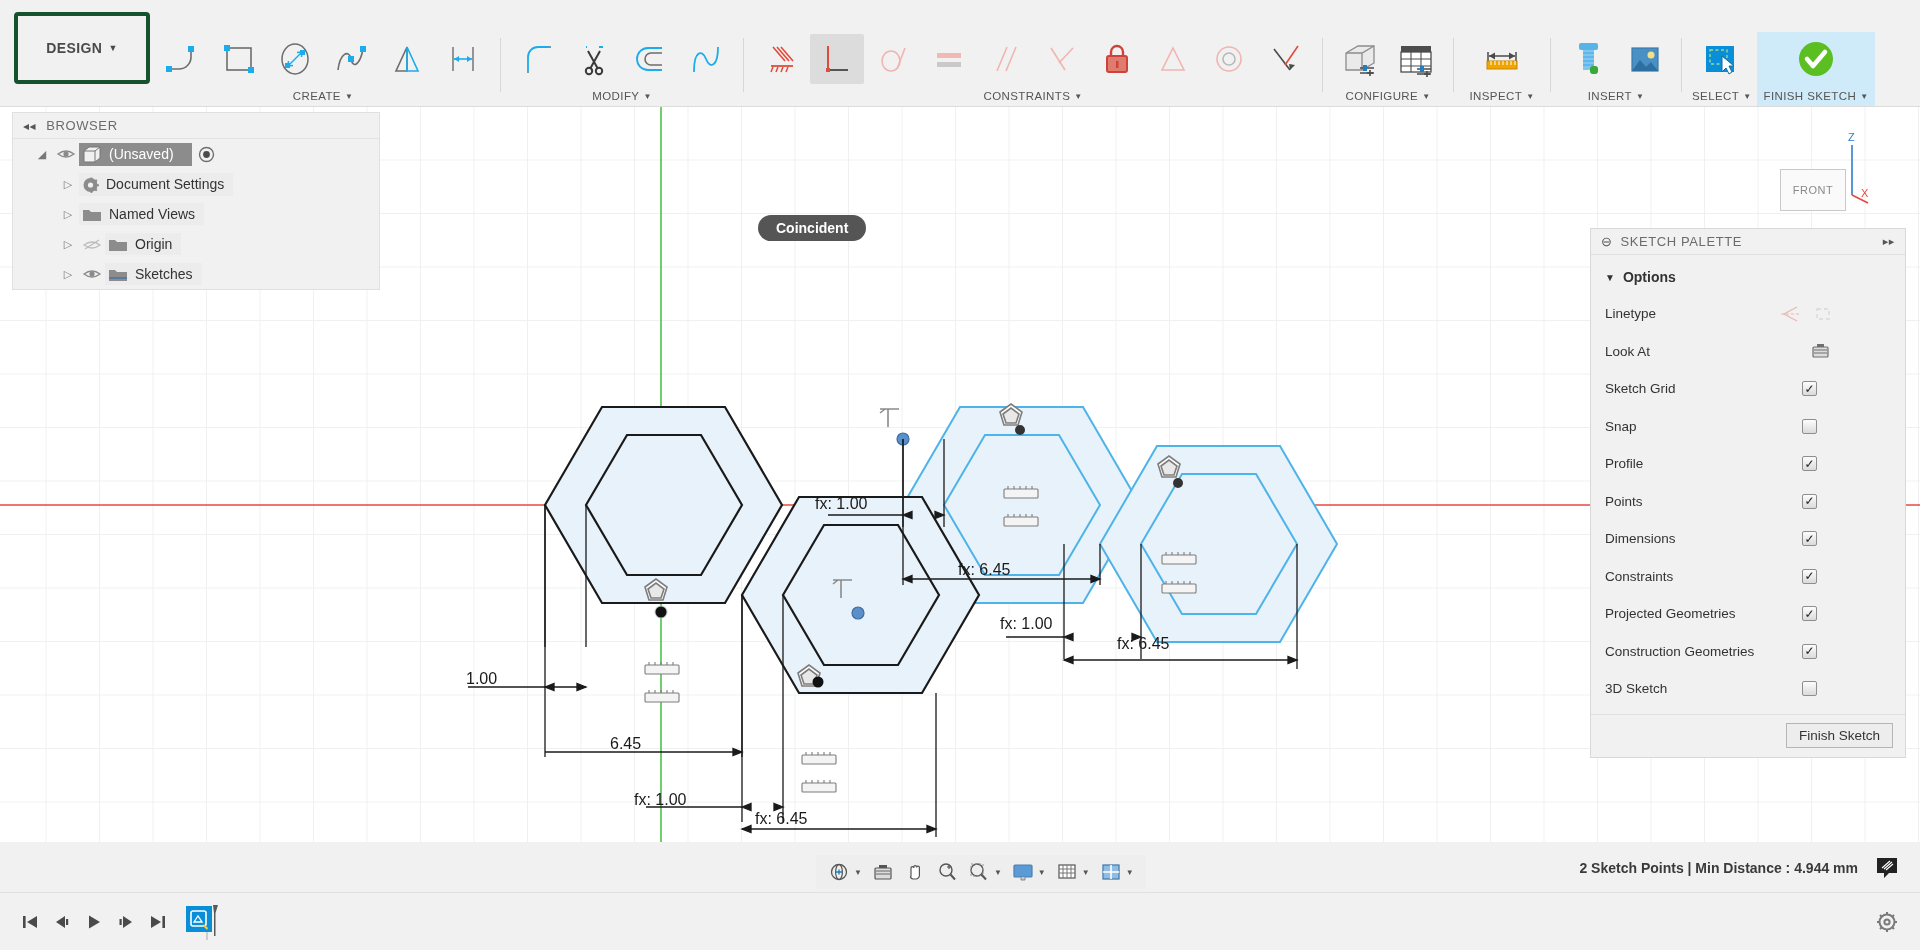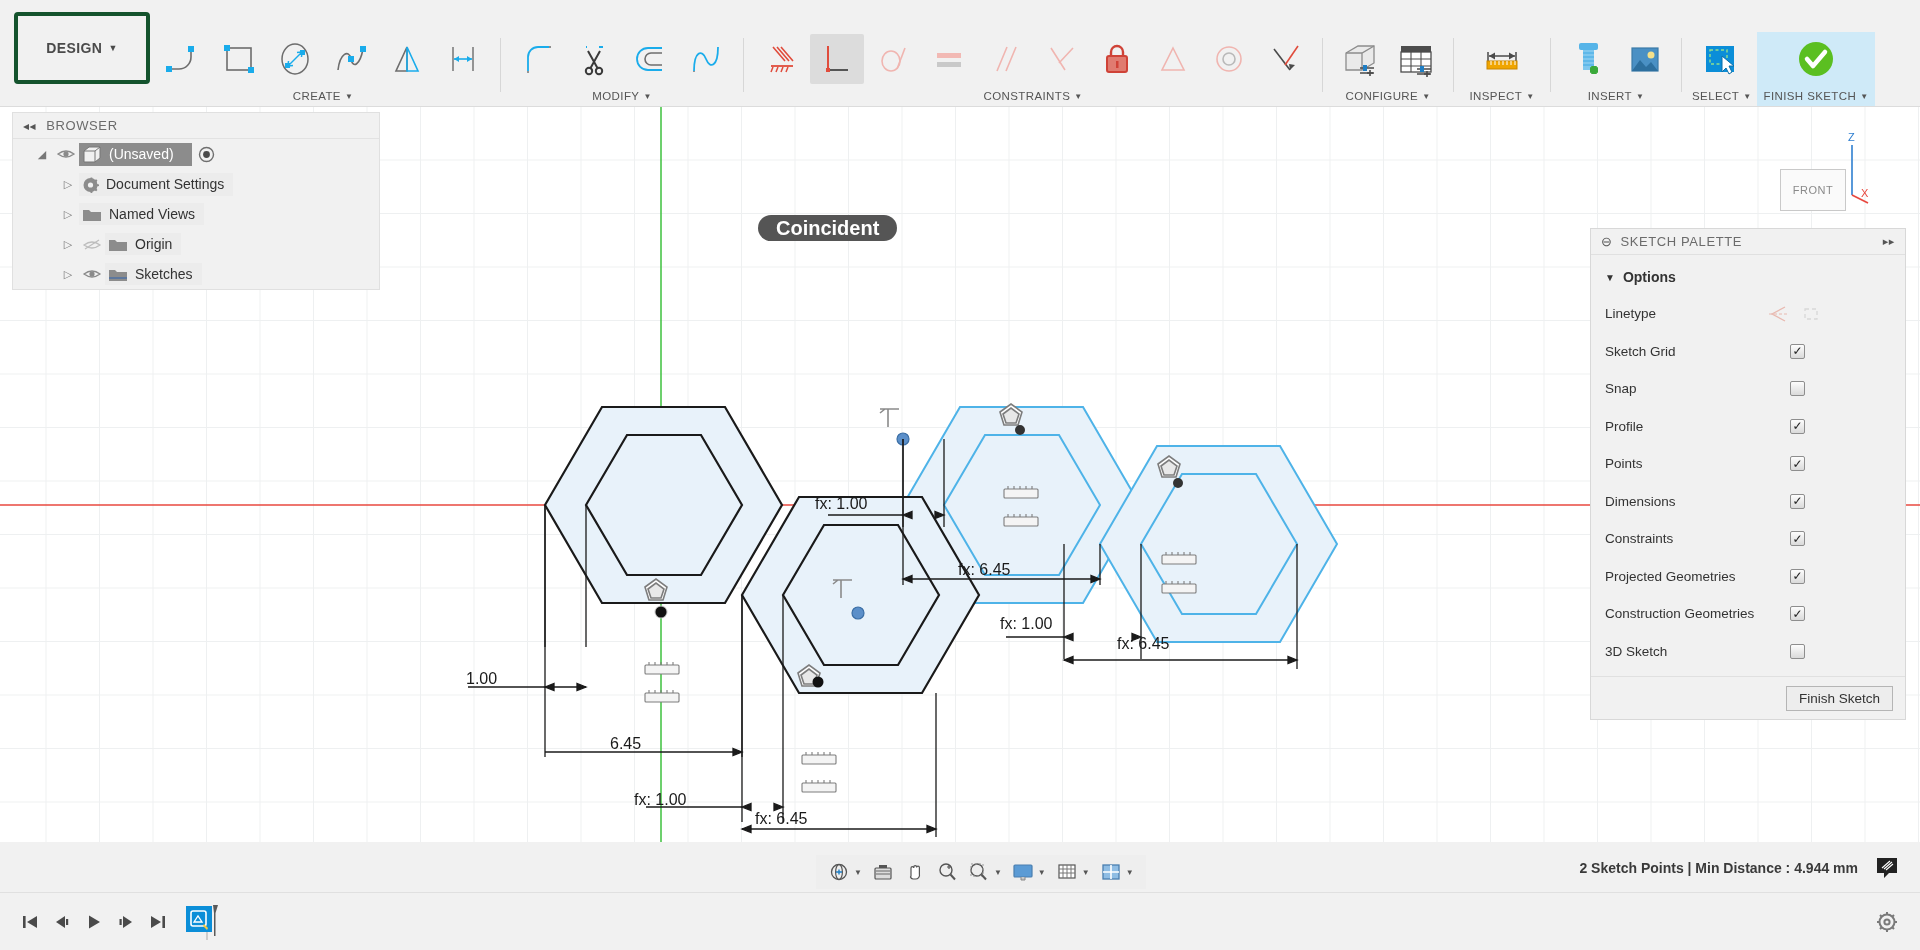"Coincident" #coincident { font-size: 20px -> 14px }
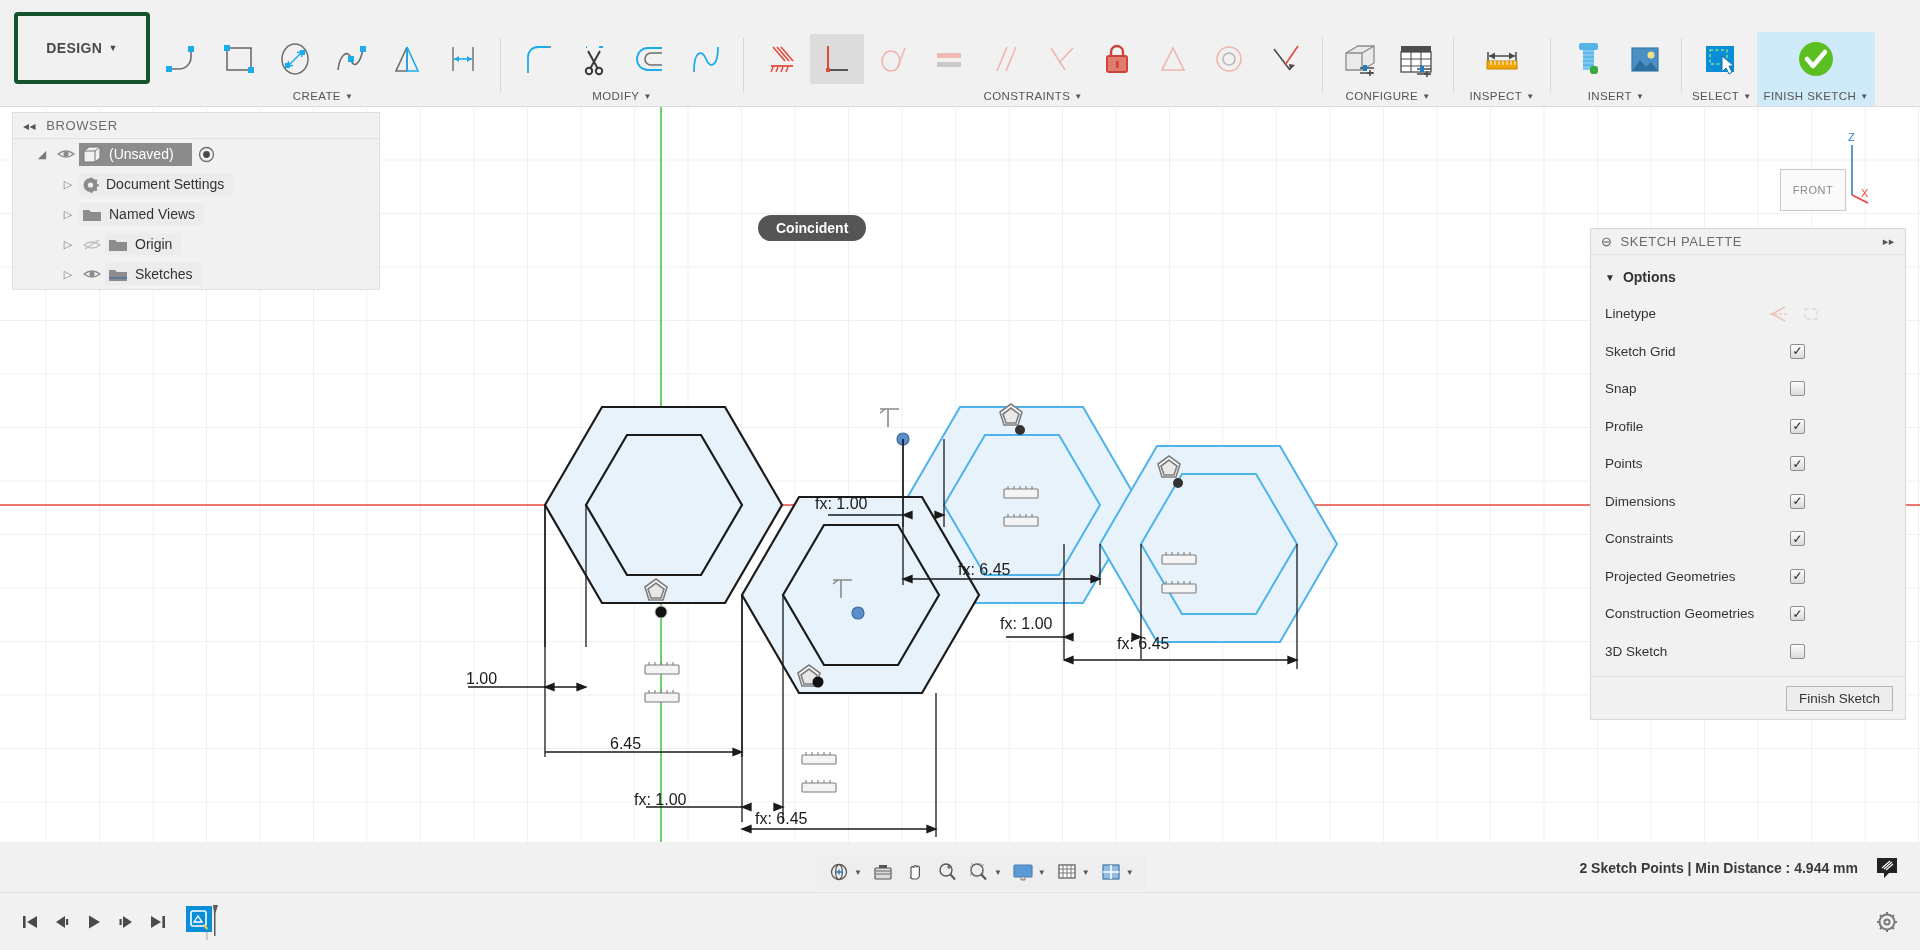"Linetype" .opt-row { padding: 0 20px 0 14px -> 0 8px 0 14px }
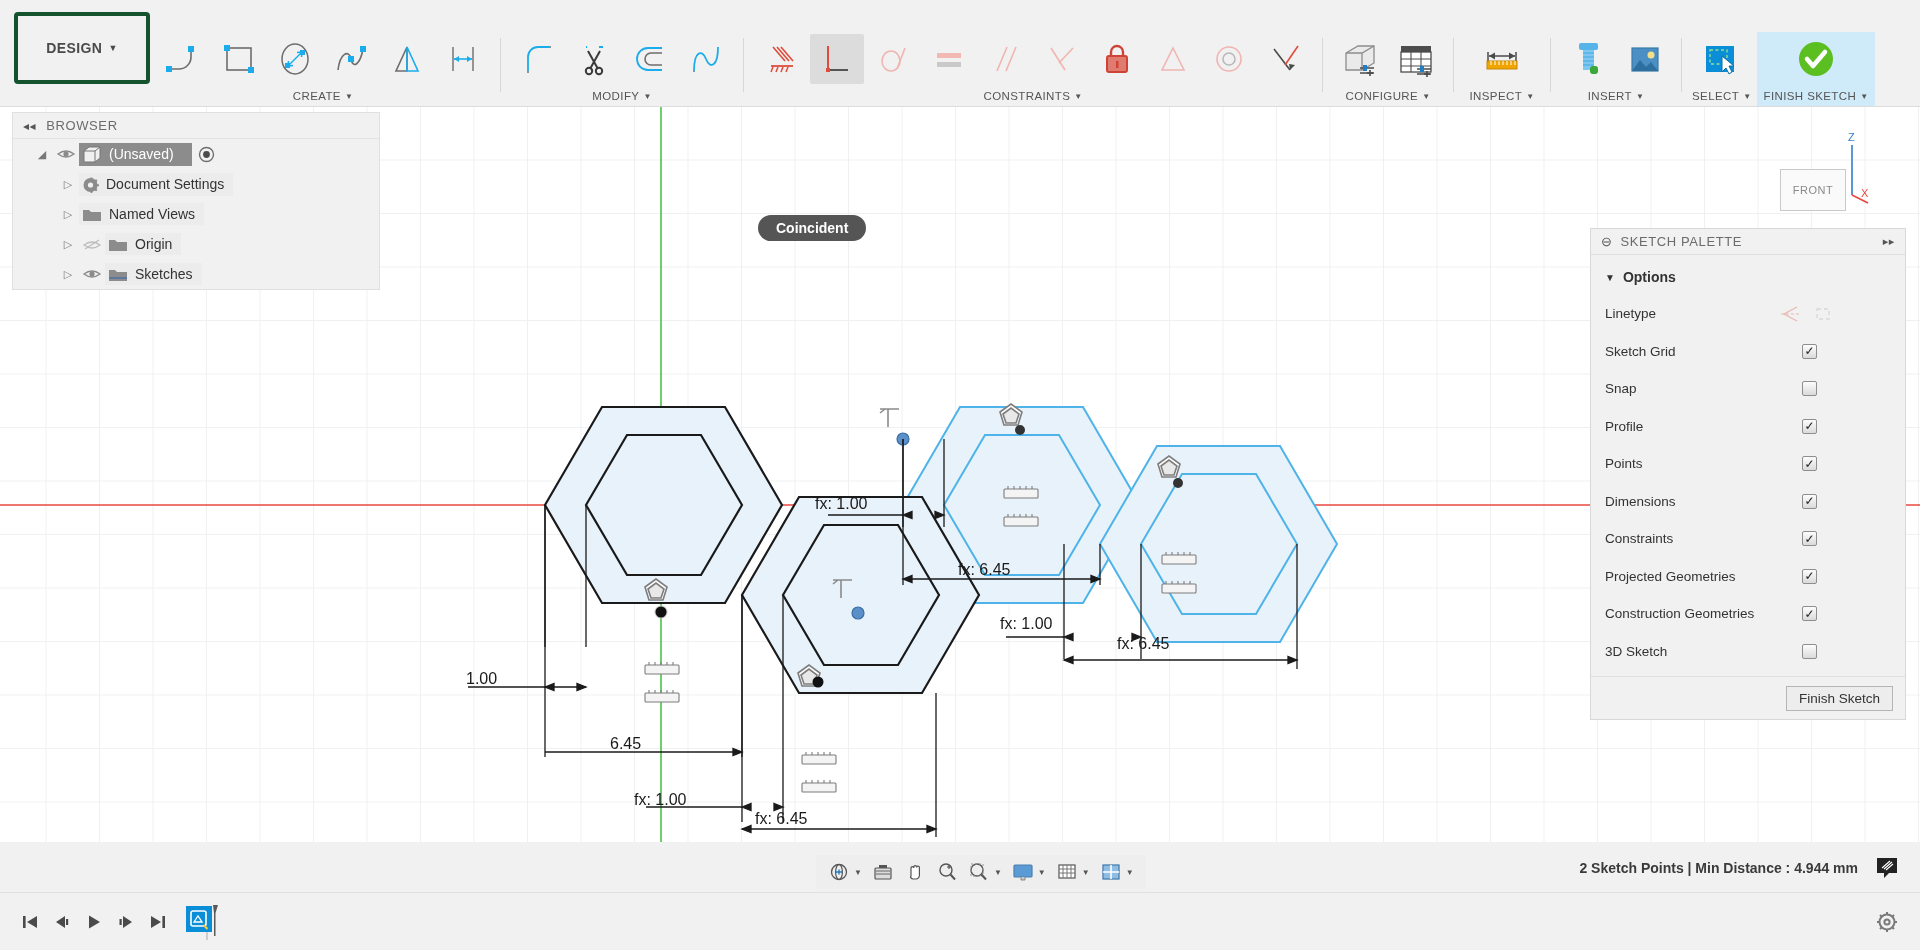"Look At" div.opt-row { html: none -> <div> <span>Look At</span> <span> <svg> <rect></rect> <rect></rect> <path></path> </svg> </span> </div> }
